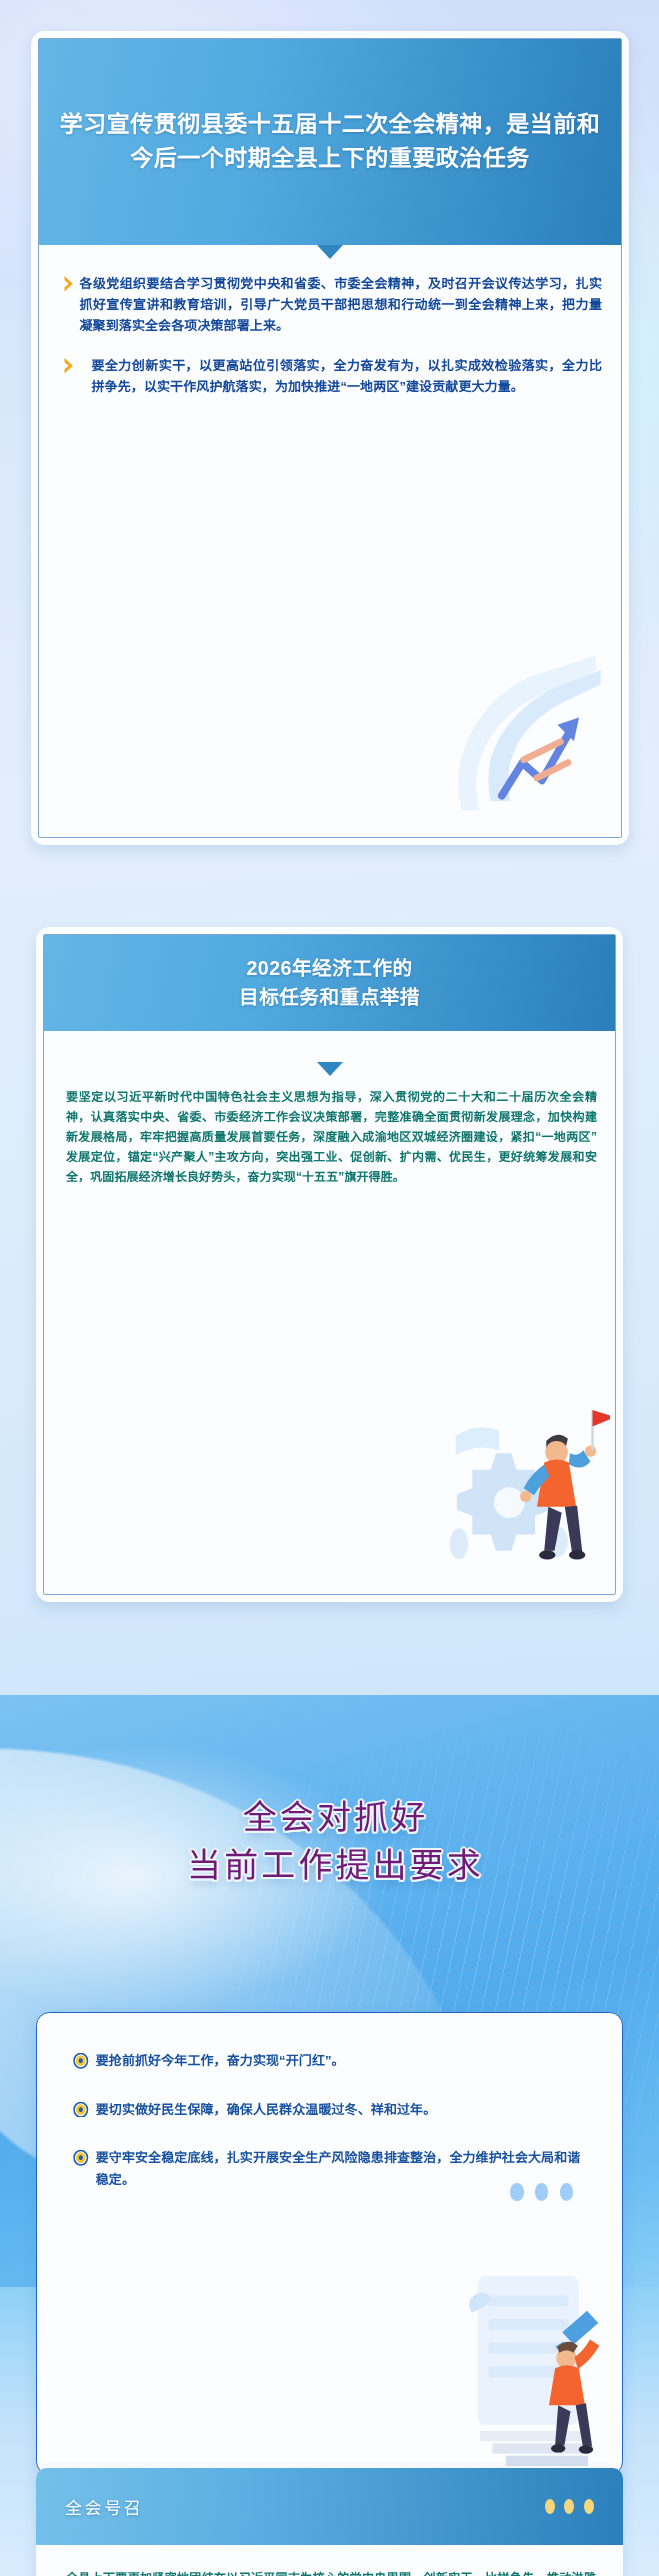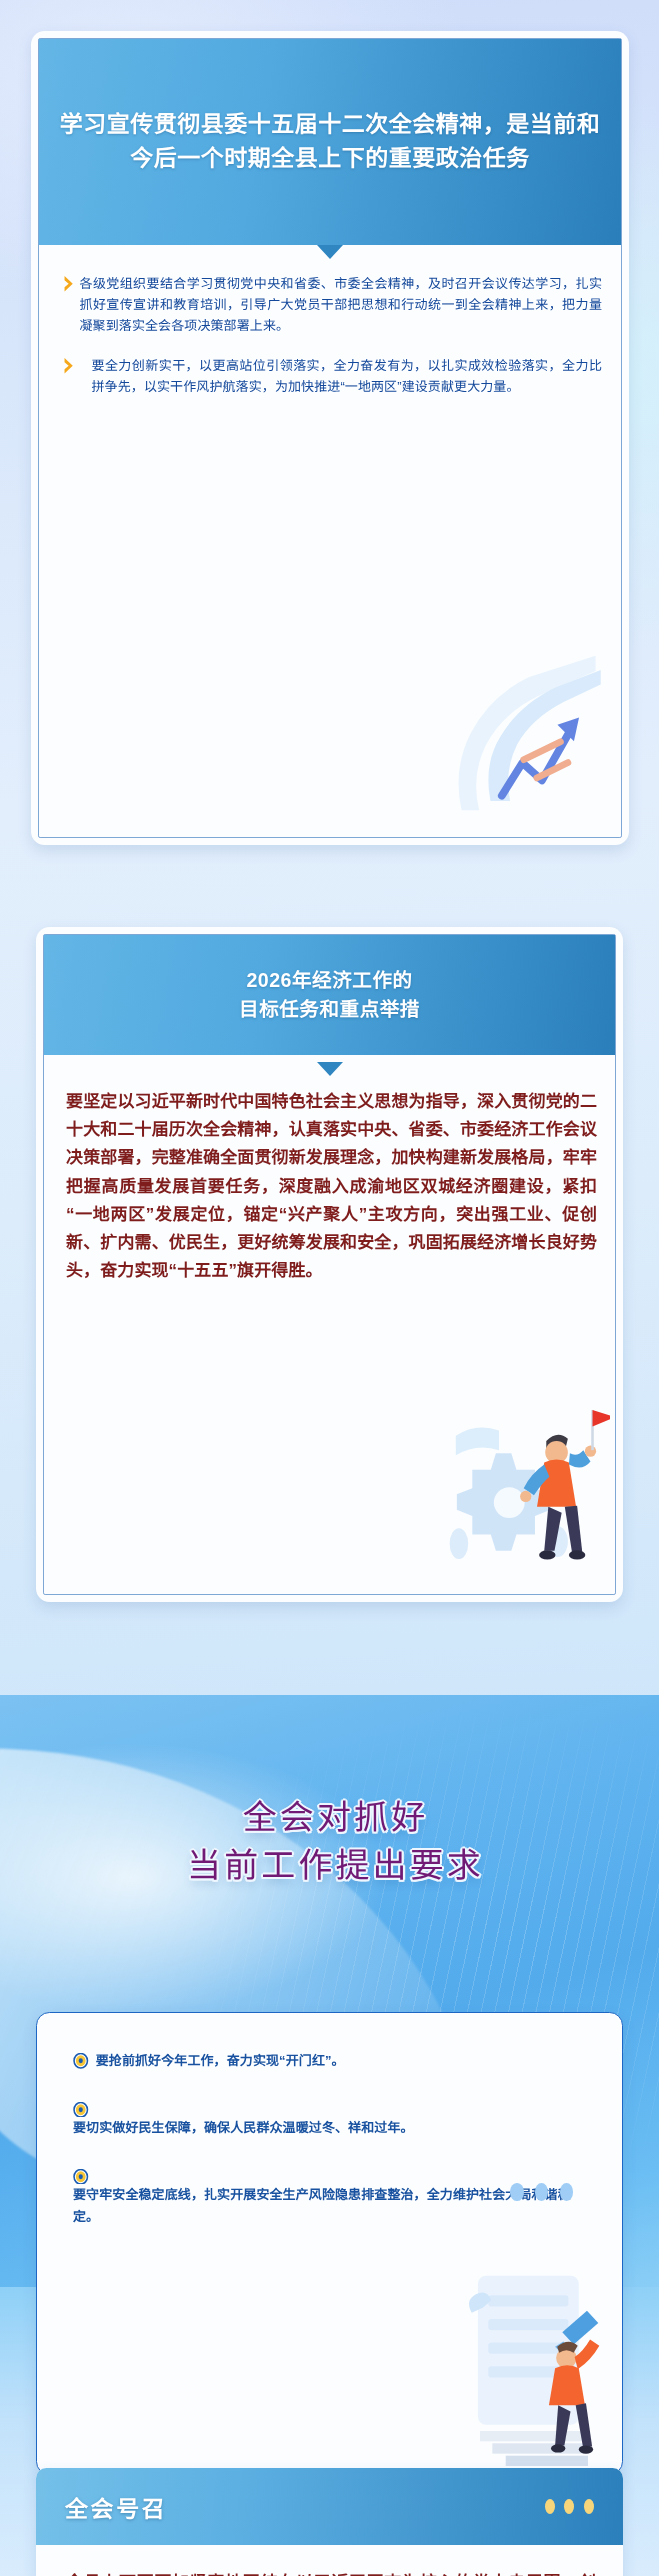"各级党组织要结合学习贯彻党中央和省委、市委全会精神，及时召开会议传达学习，扎实抓" .btext { font-weight: 400 -> 700 }
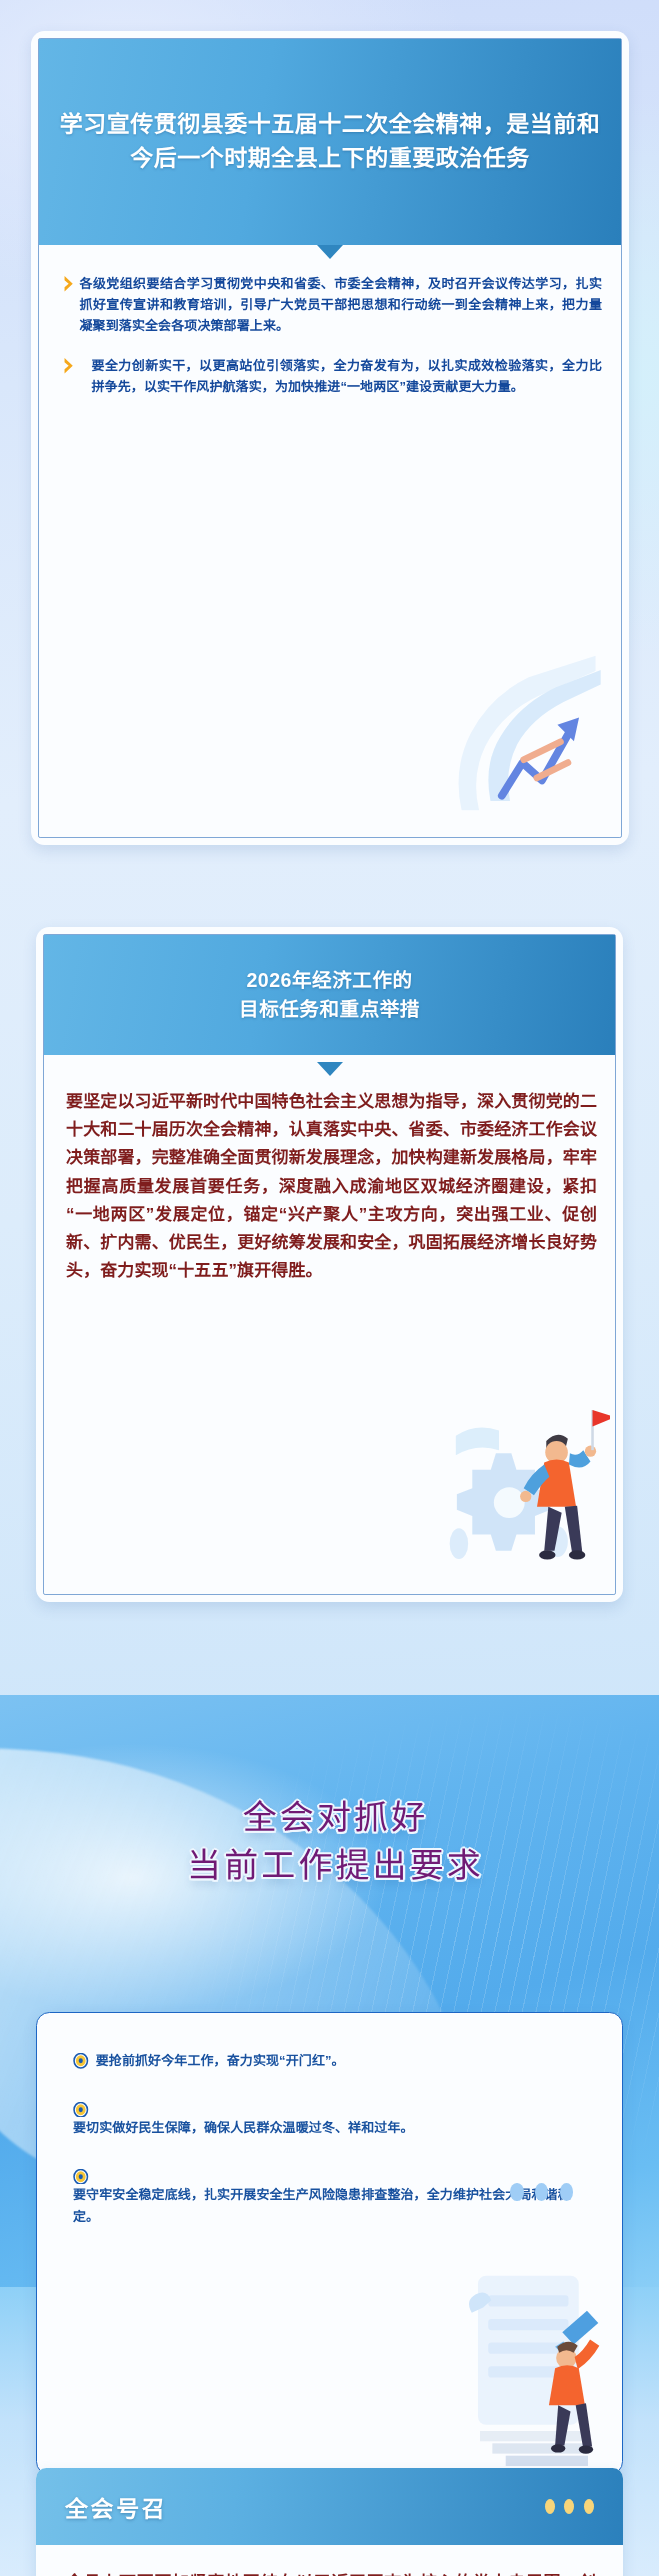"2026年经济工作的" #card2 .ribbon { height: 120px -> 96px }
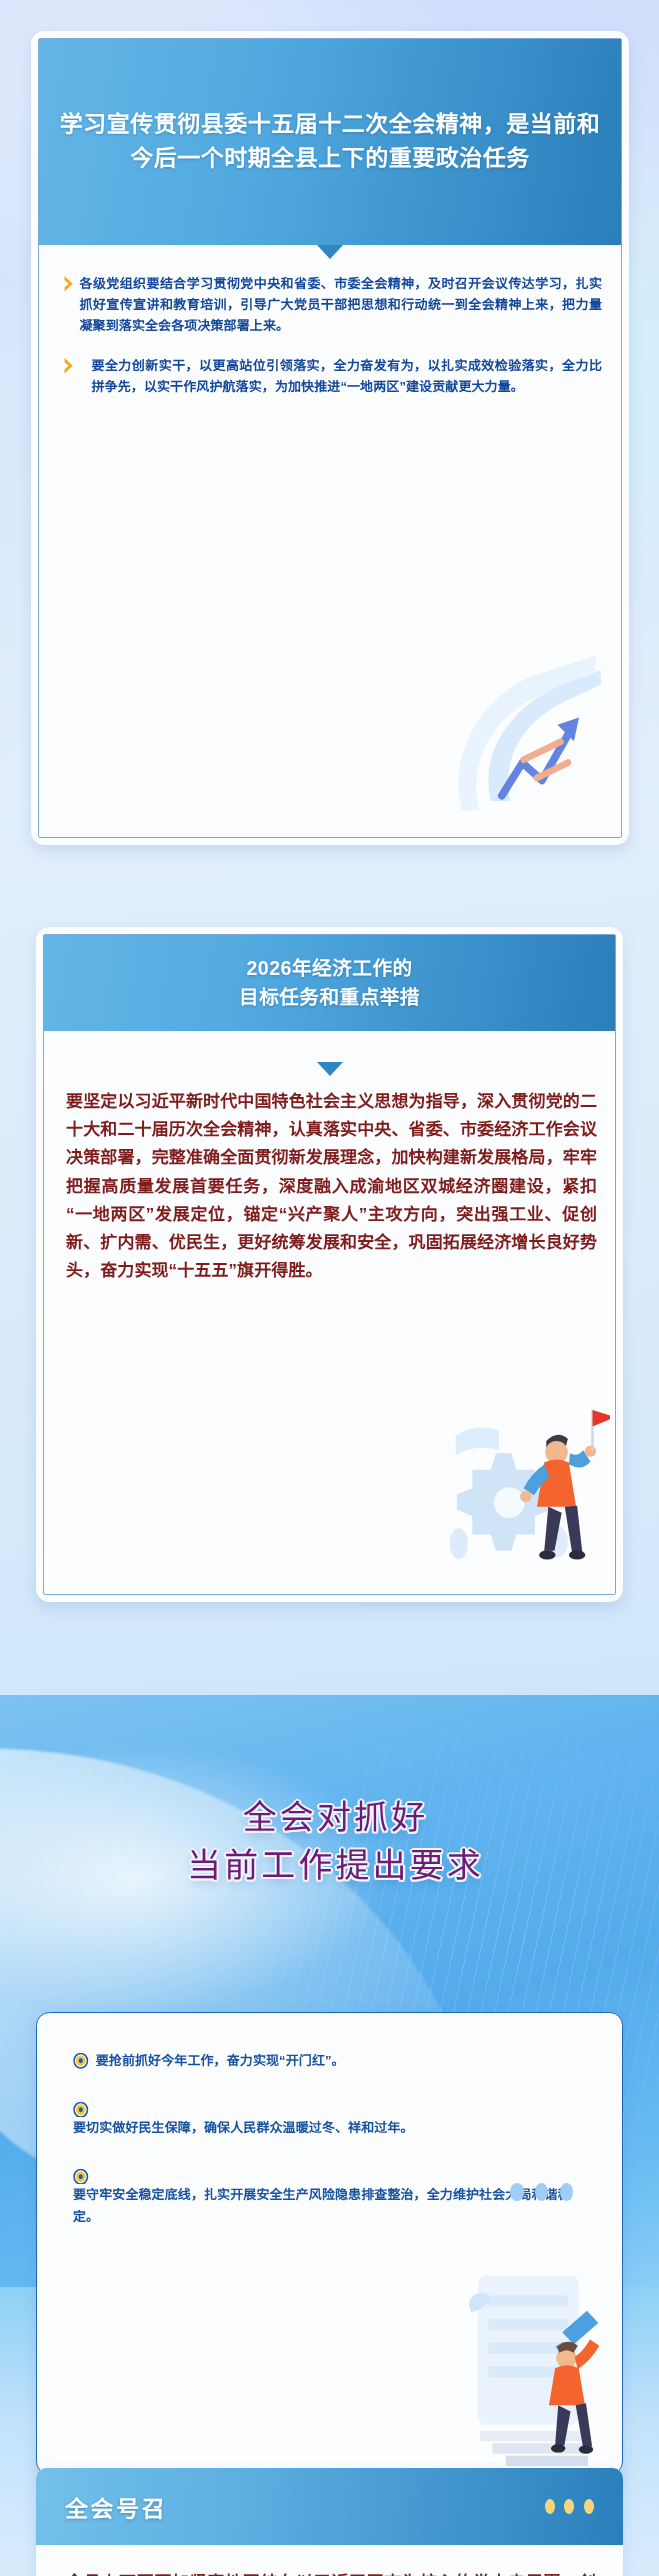"要坚定以习近平新时代中国特色社会主义思想为指导，深入贯彻党的二十大和二十届历次全" .para { color: #7f1d1d -> #0f766e; font-size: 17px -> 12px }
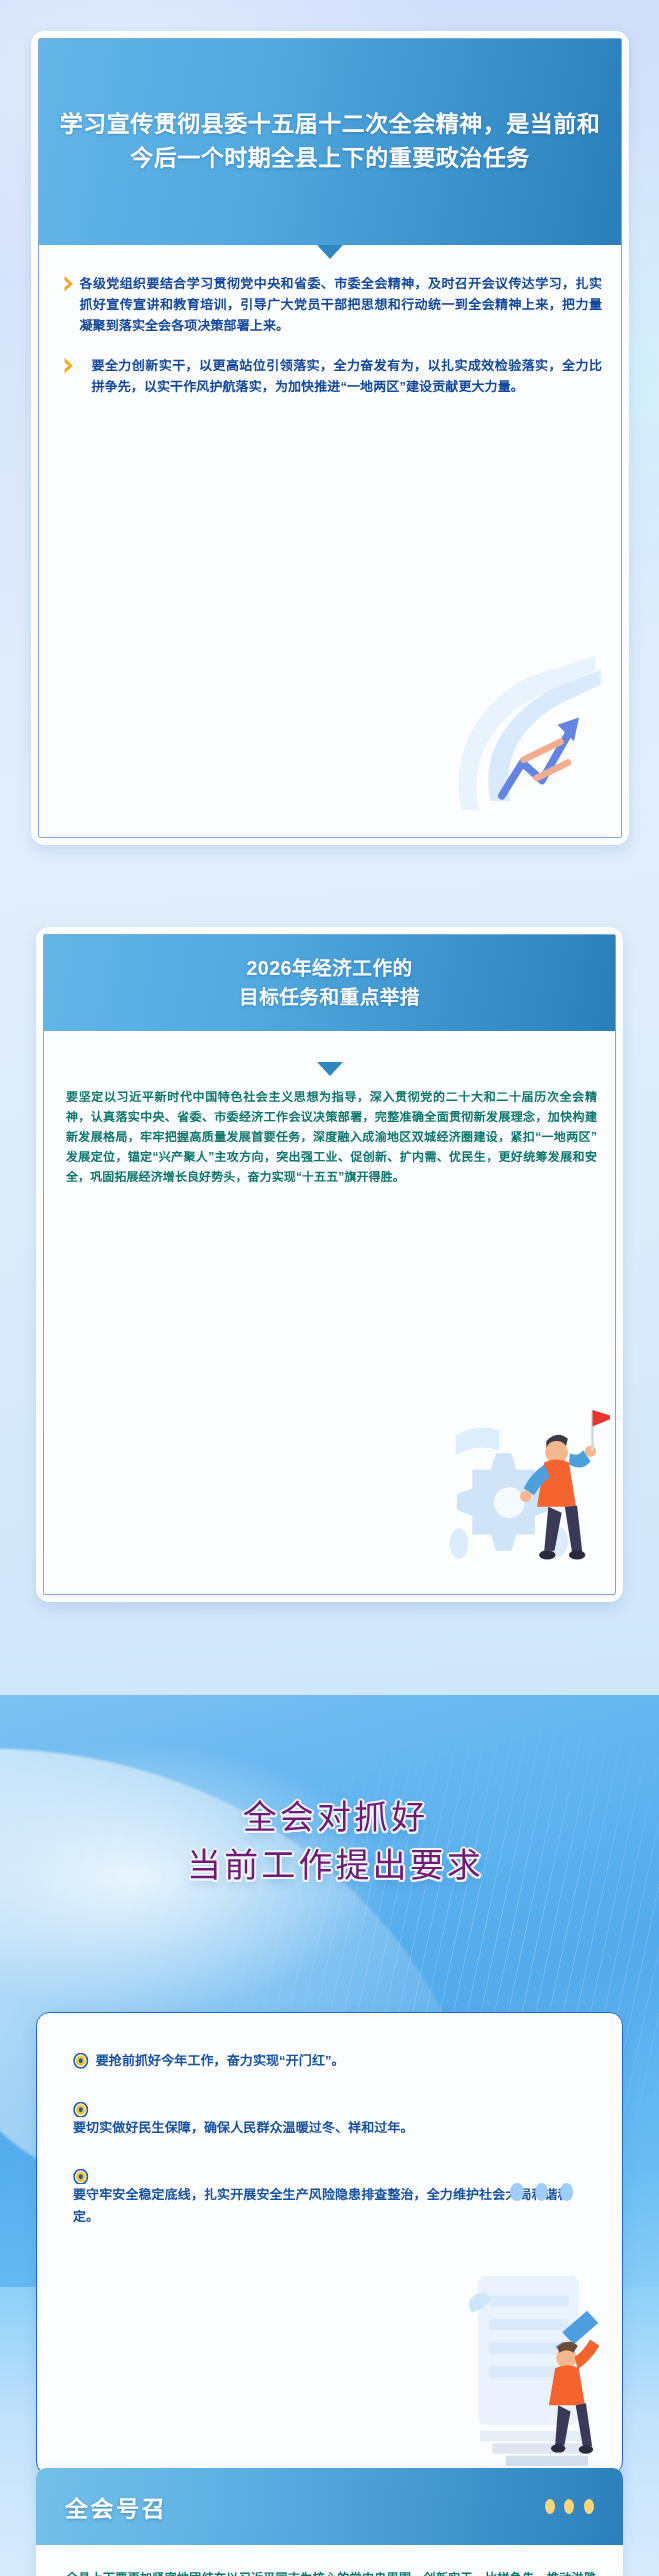"要切实做好民生保障，确保人民群众温暖过冬、祥和过年。" #card3 .bullet-row + .bullet-row { flex-direction: column -> none }
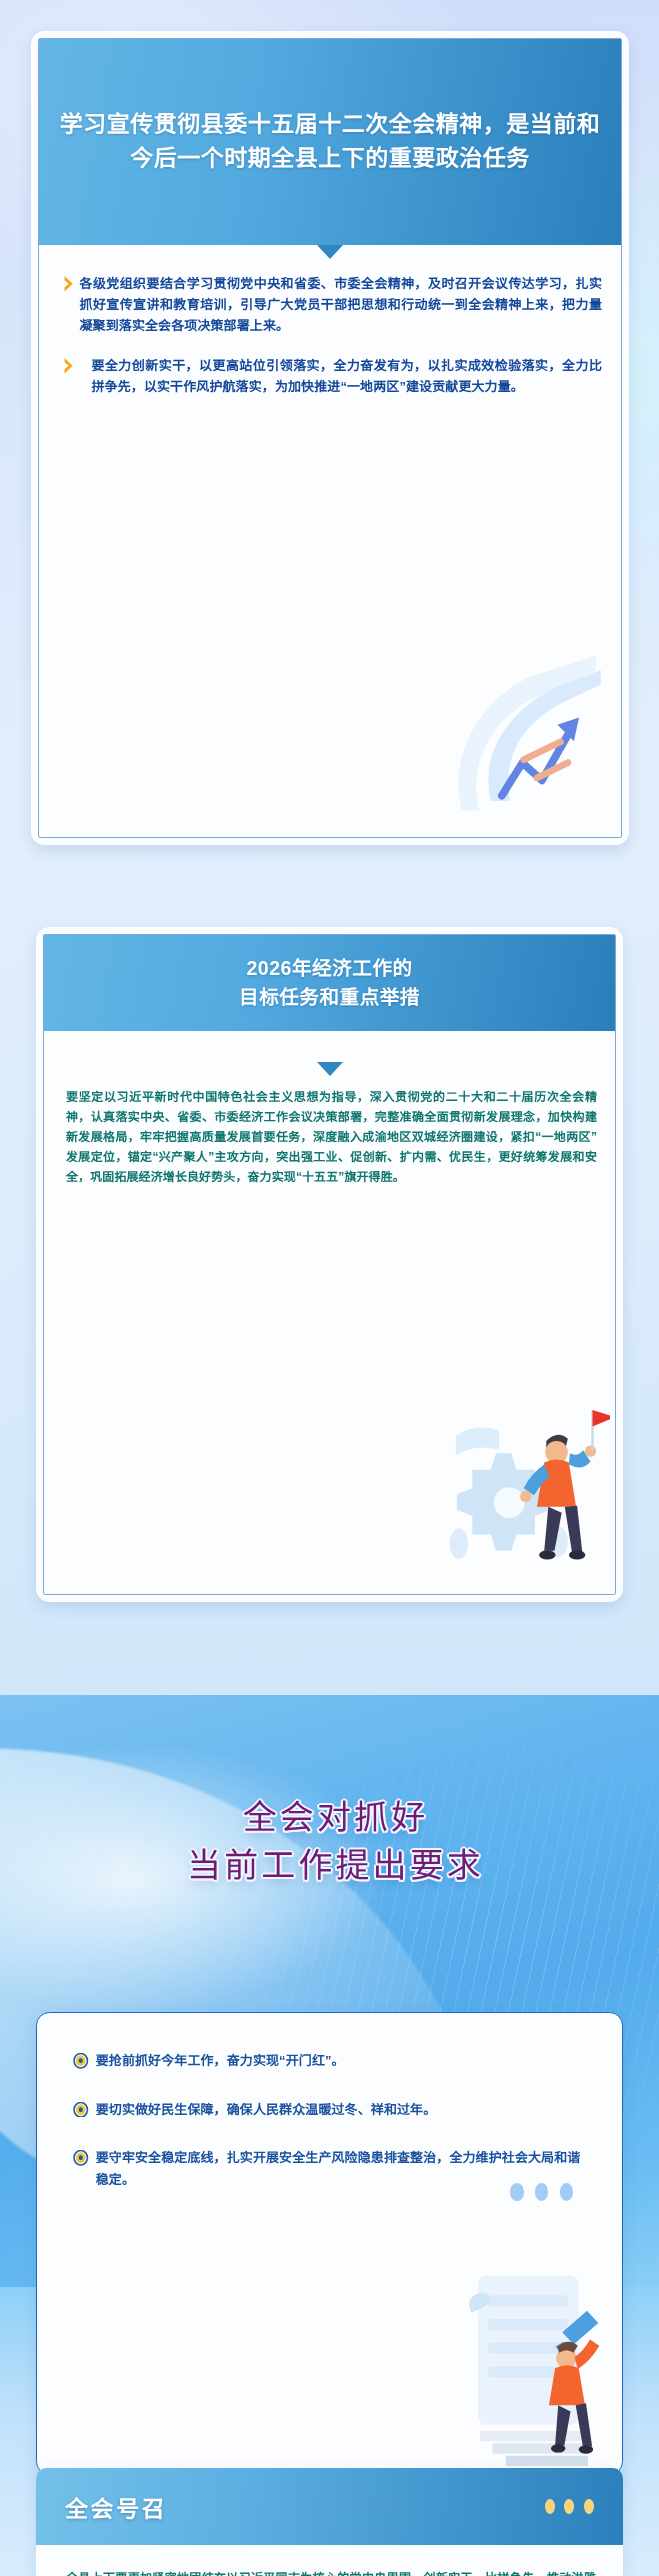"全会号召" #card4 .c4head h3 { font-size: 23px -> 17px; font-weight: 700 -> 400 }
